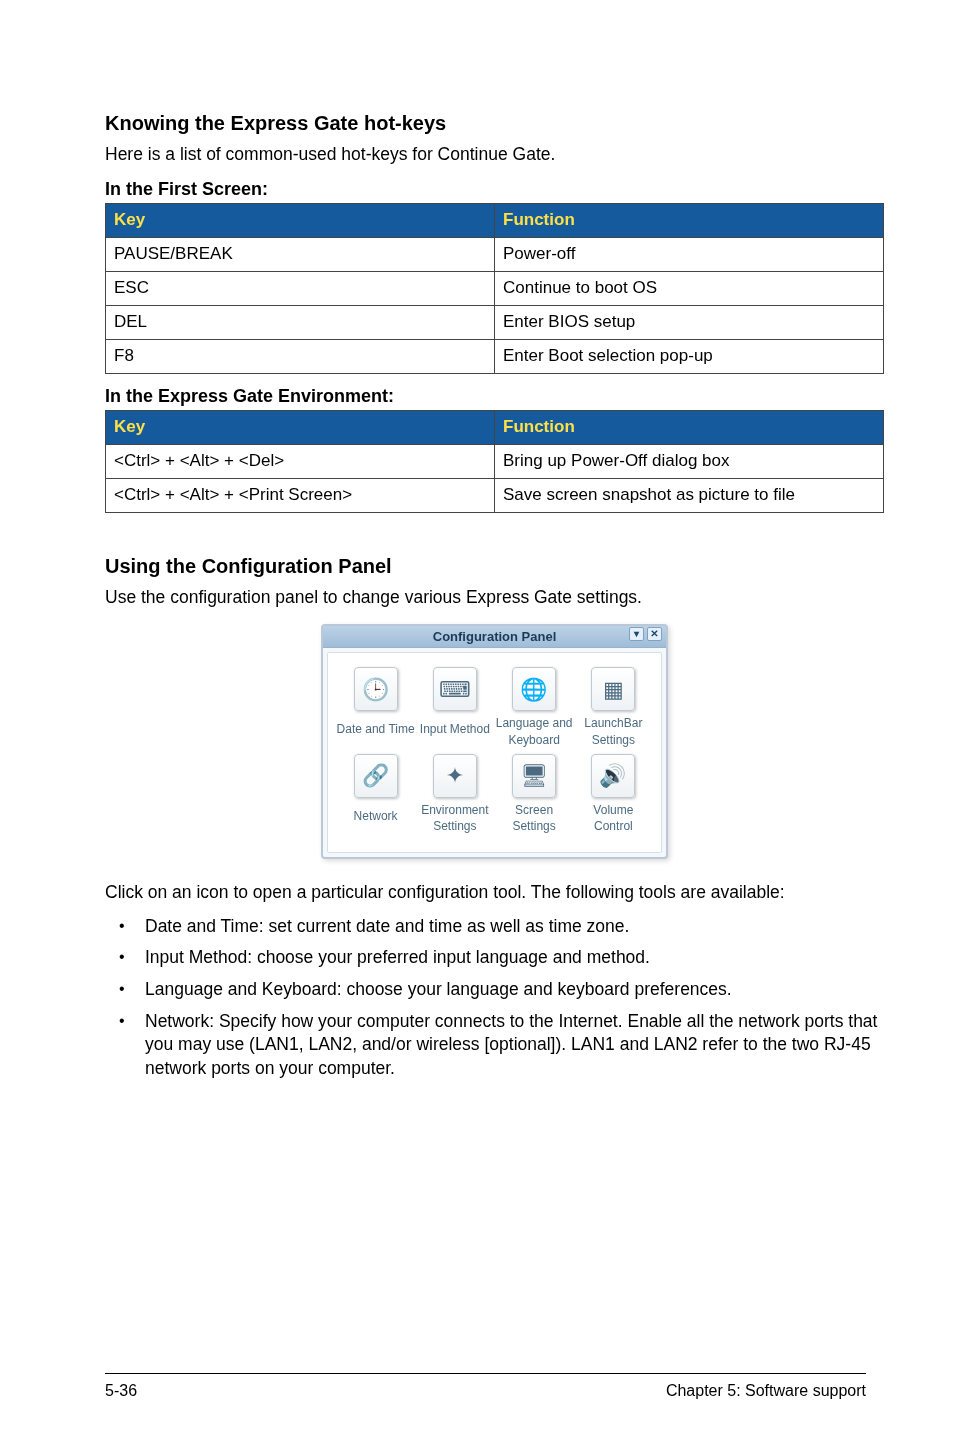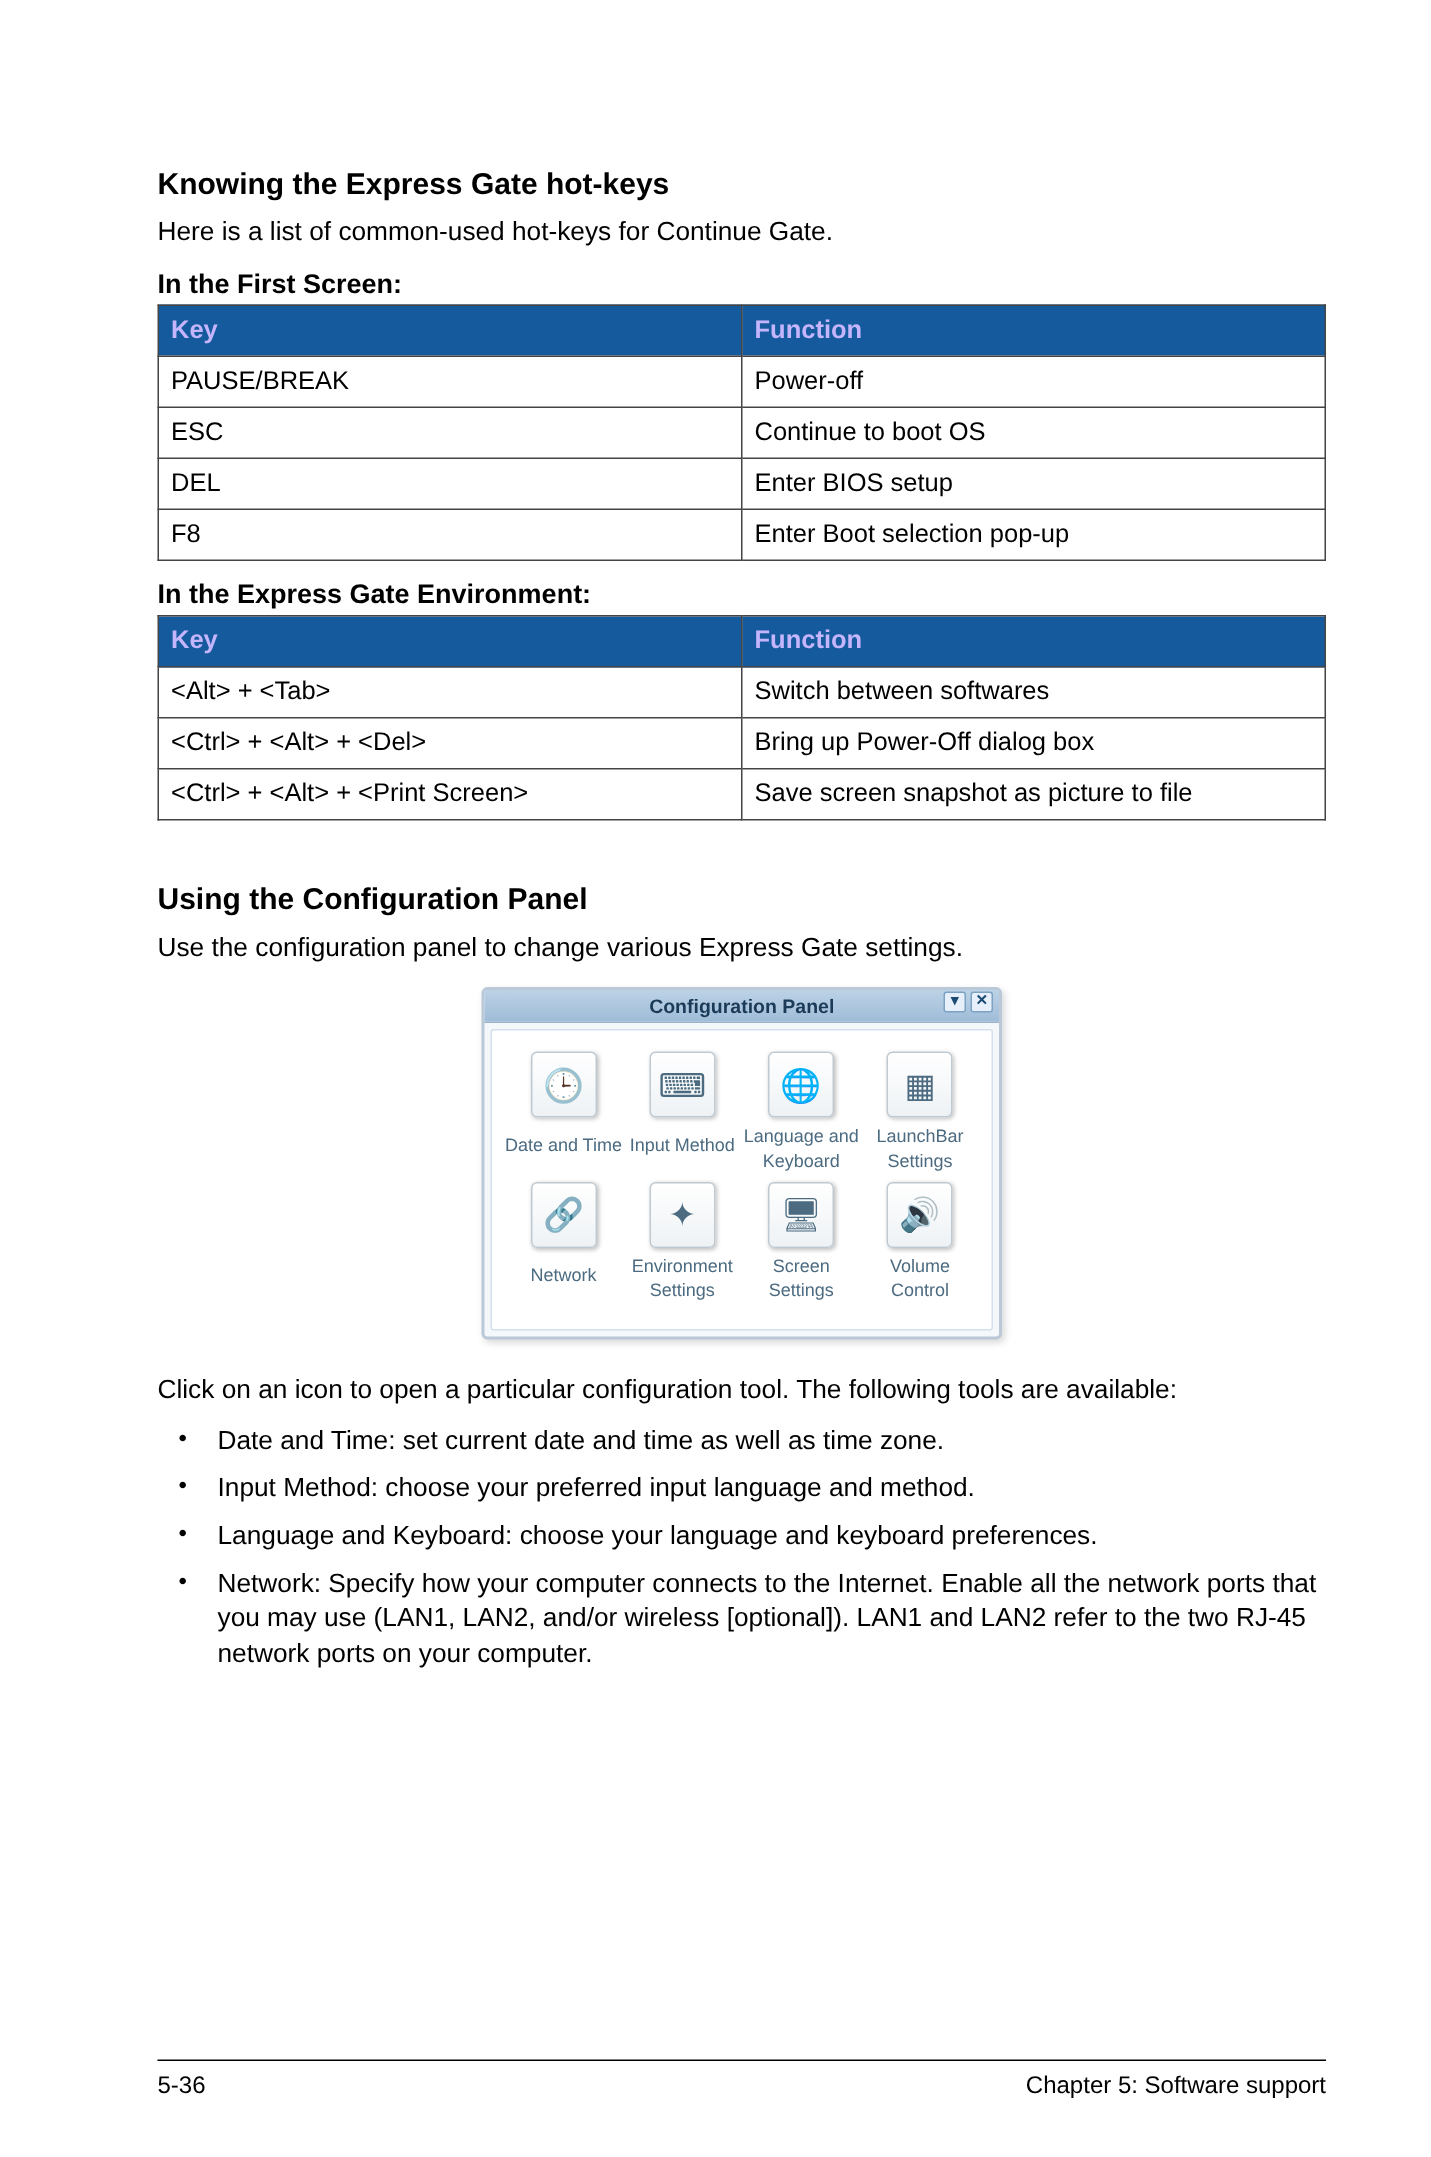"Key" th { color: #c4b5fd -> #fde047 }
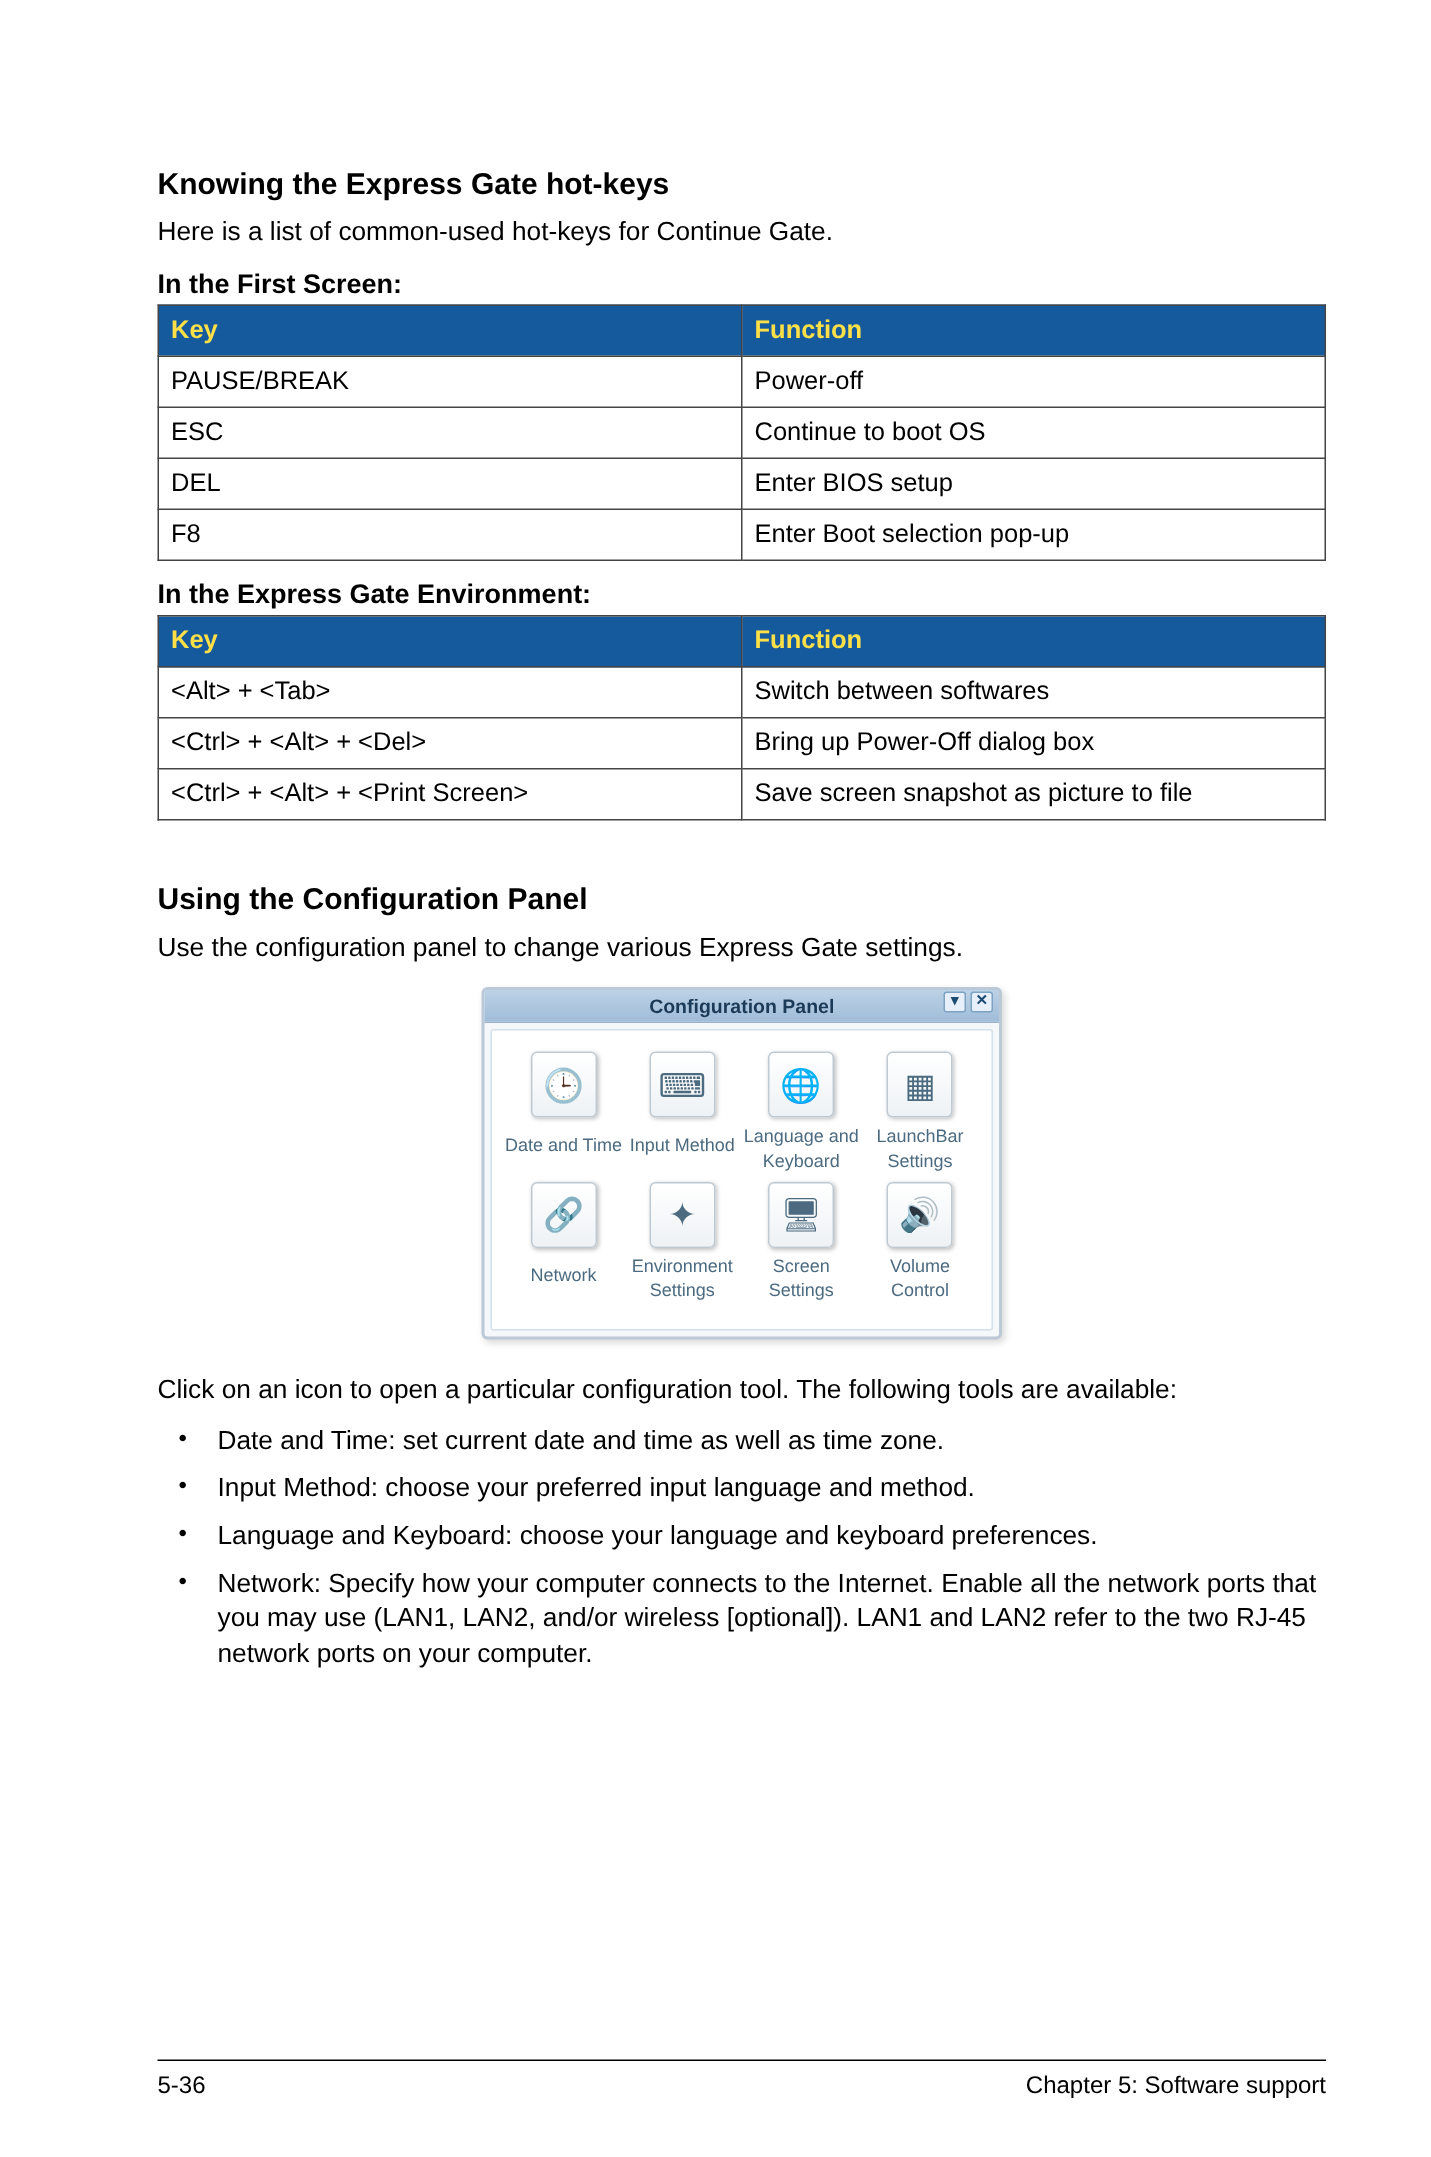"<Alt> + <Tab>" tr { html: <tr> <td>&lt;Alt&gt; + &lt;Tab&gt;</td> <td>Switch between softwares</td> </tr> -> none }
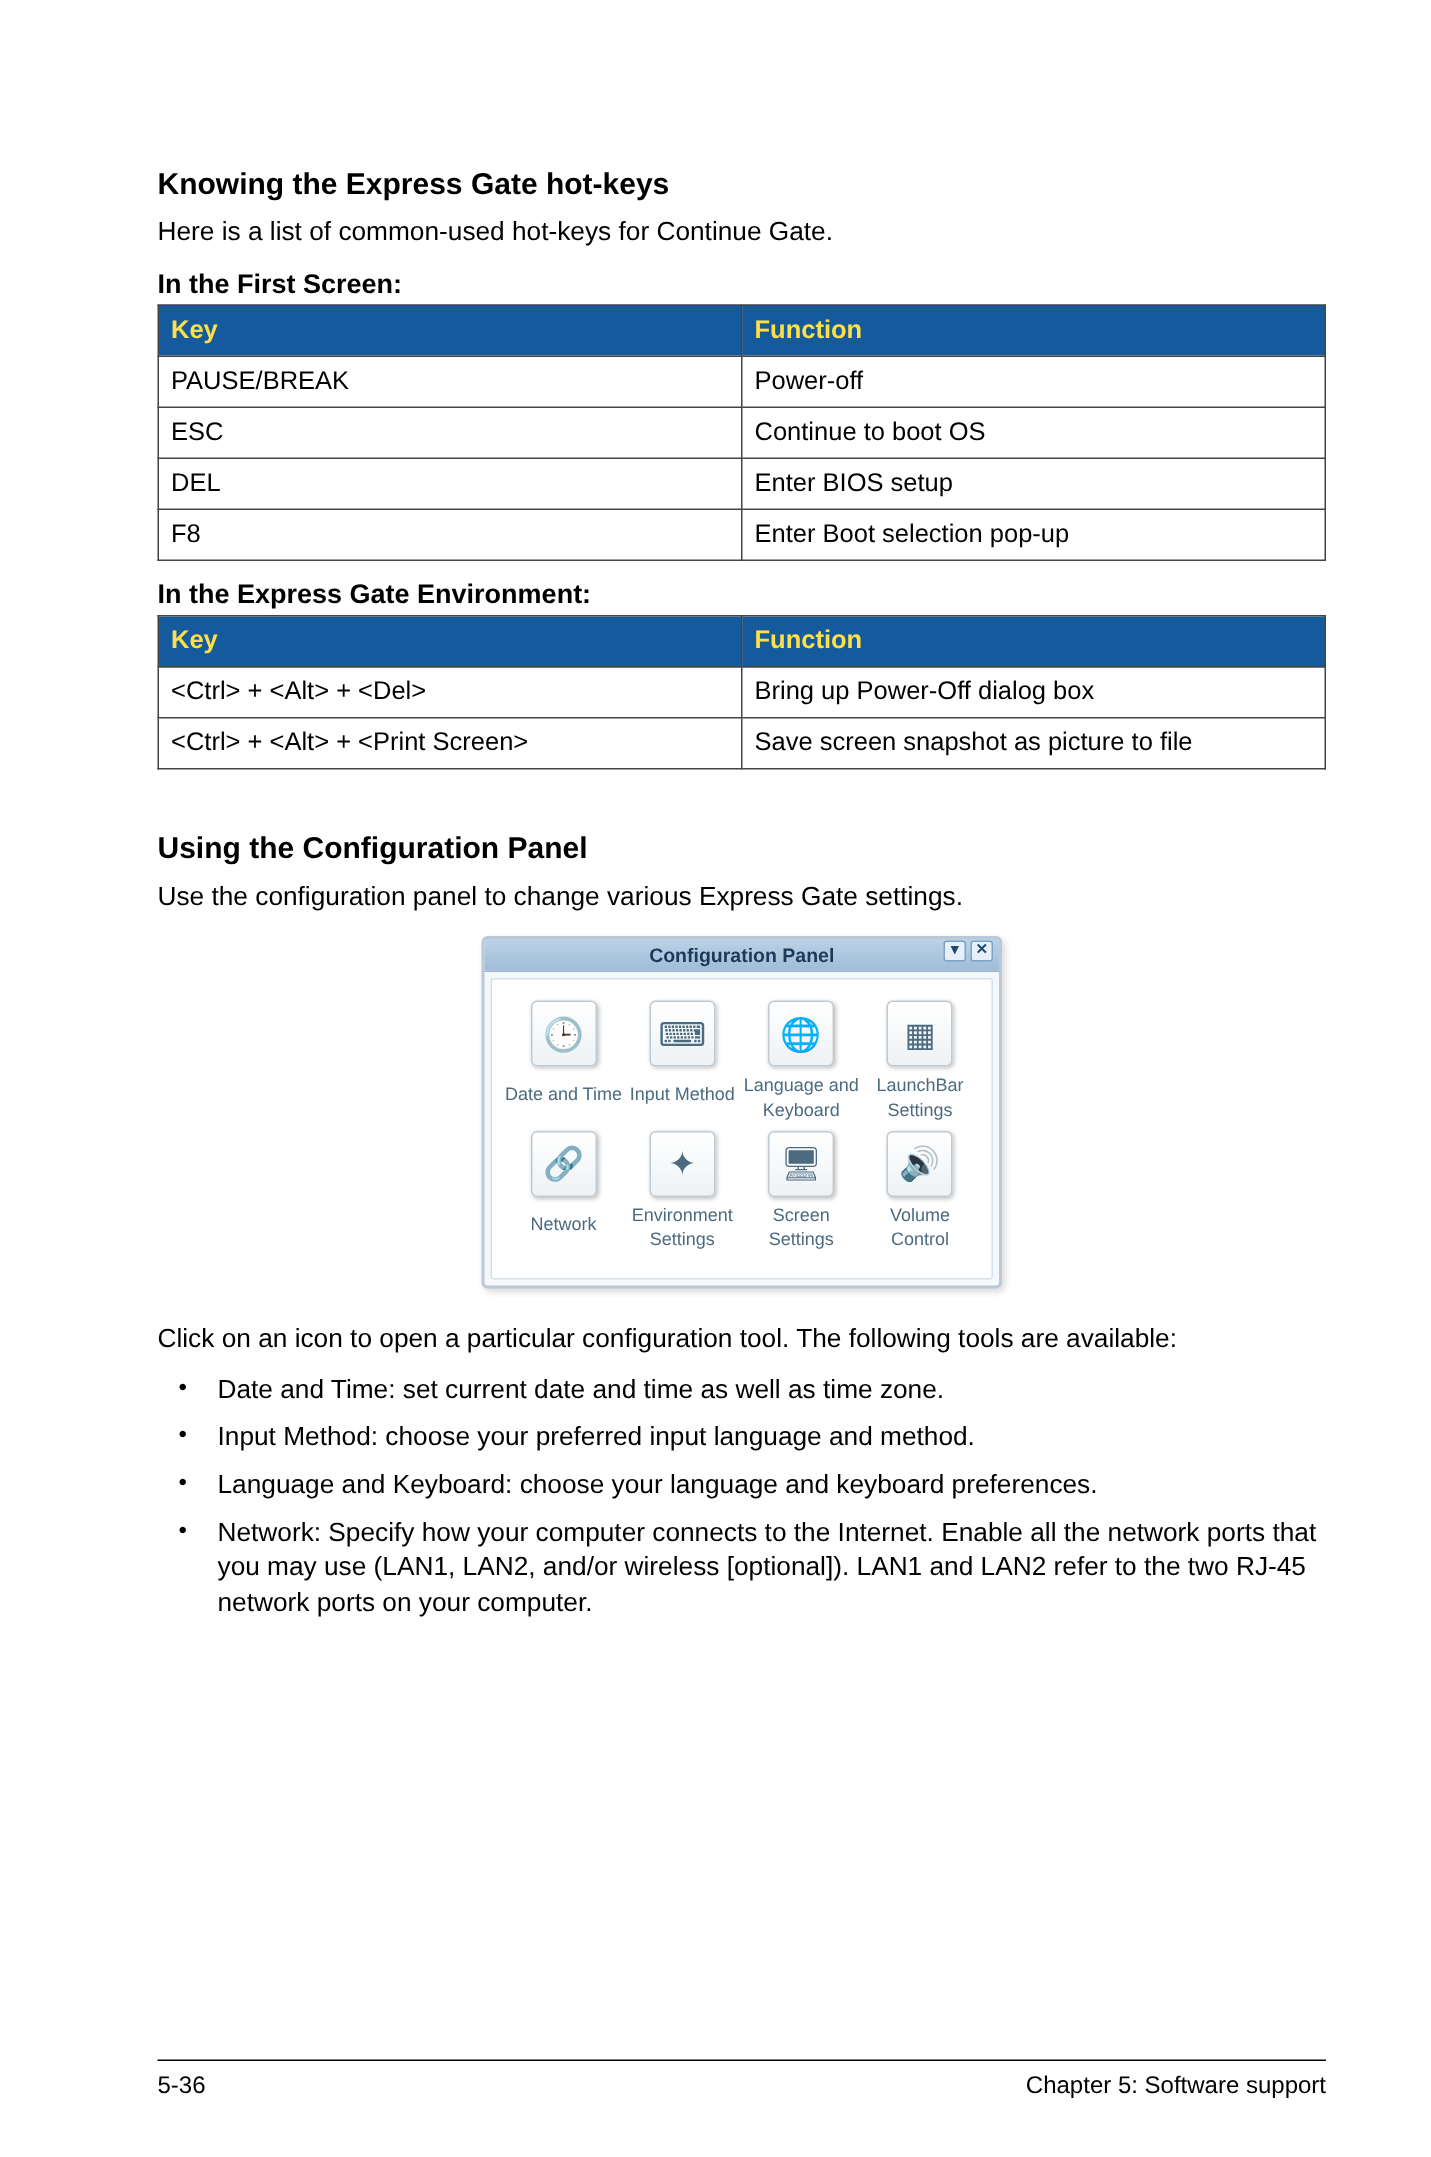"5-36" .footer { right: 70px -> 88px }
